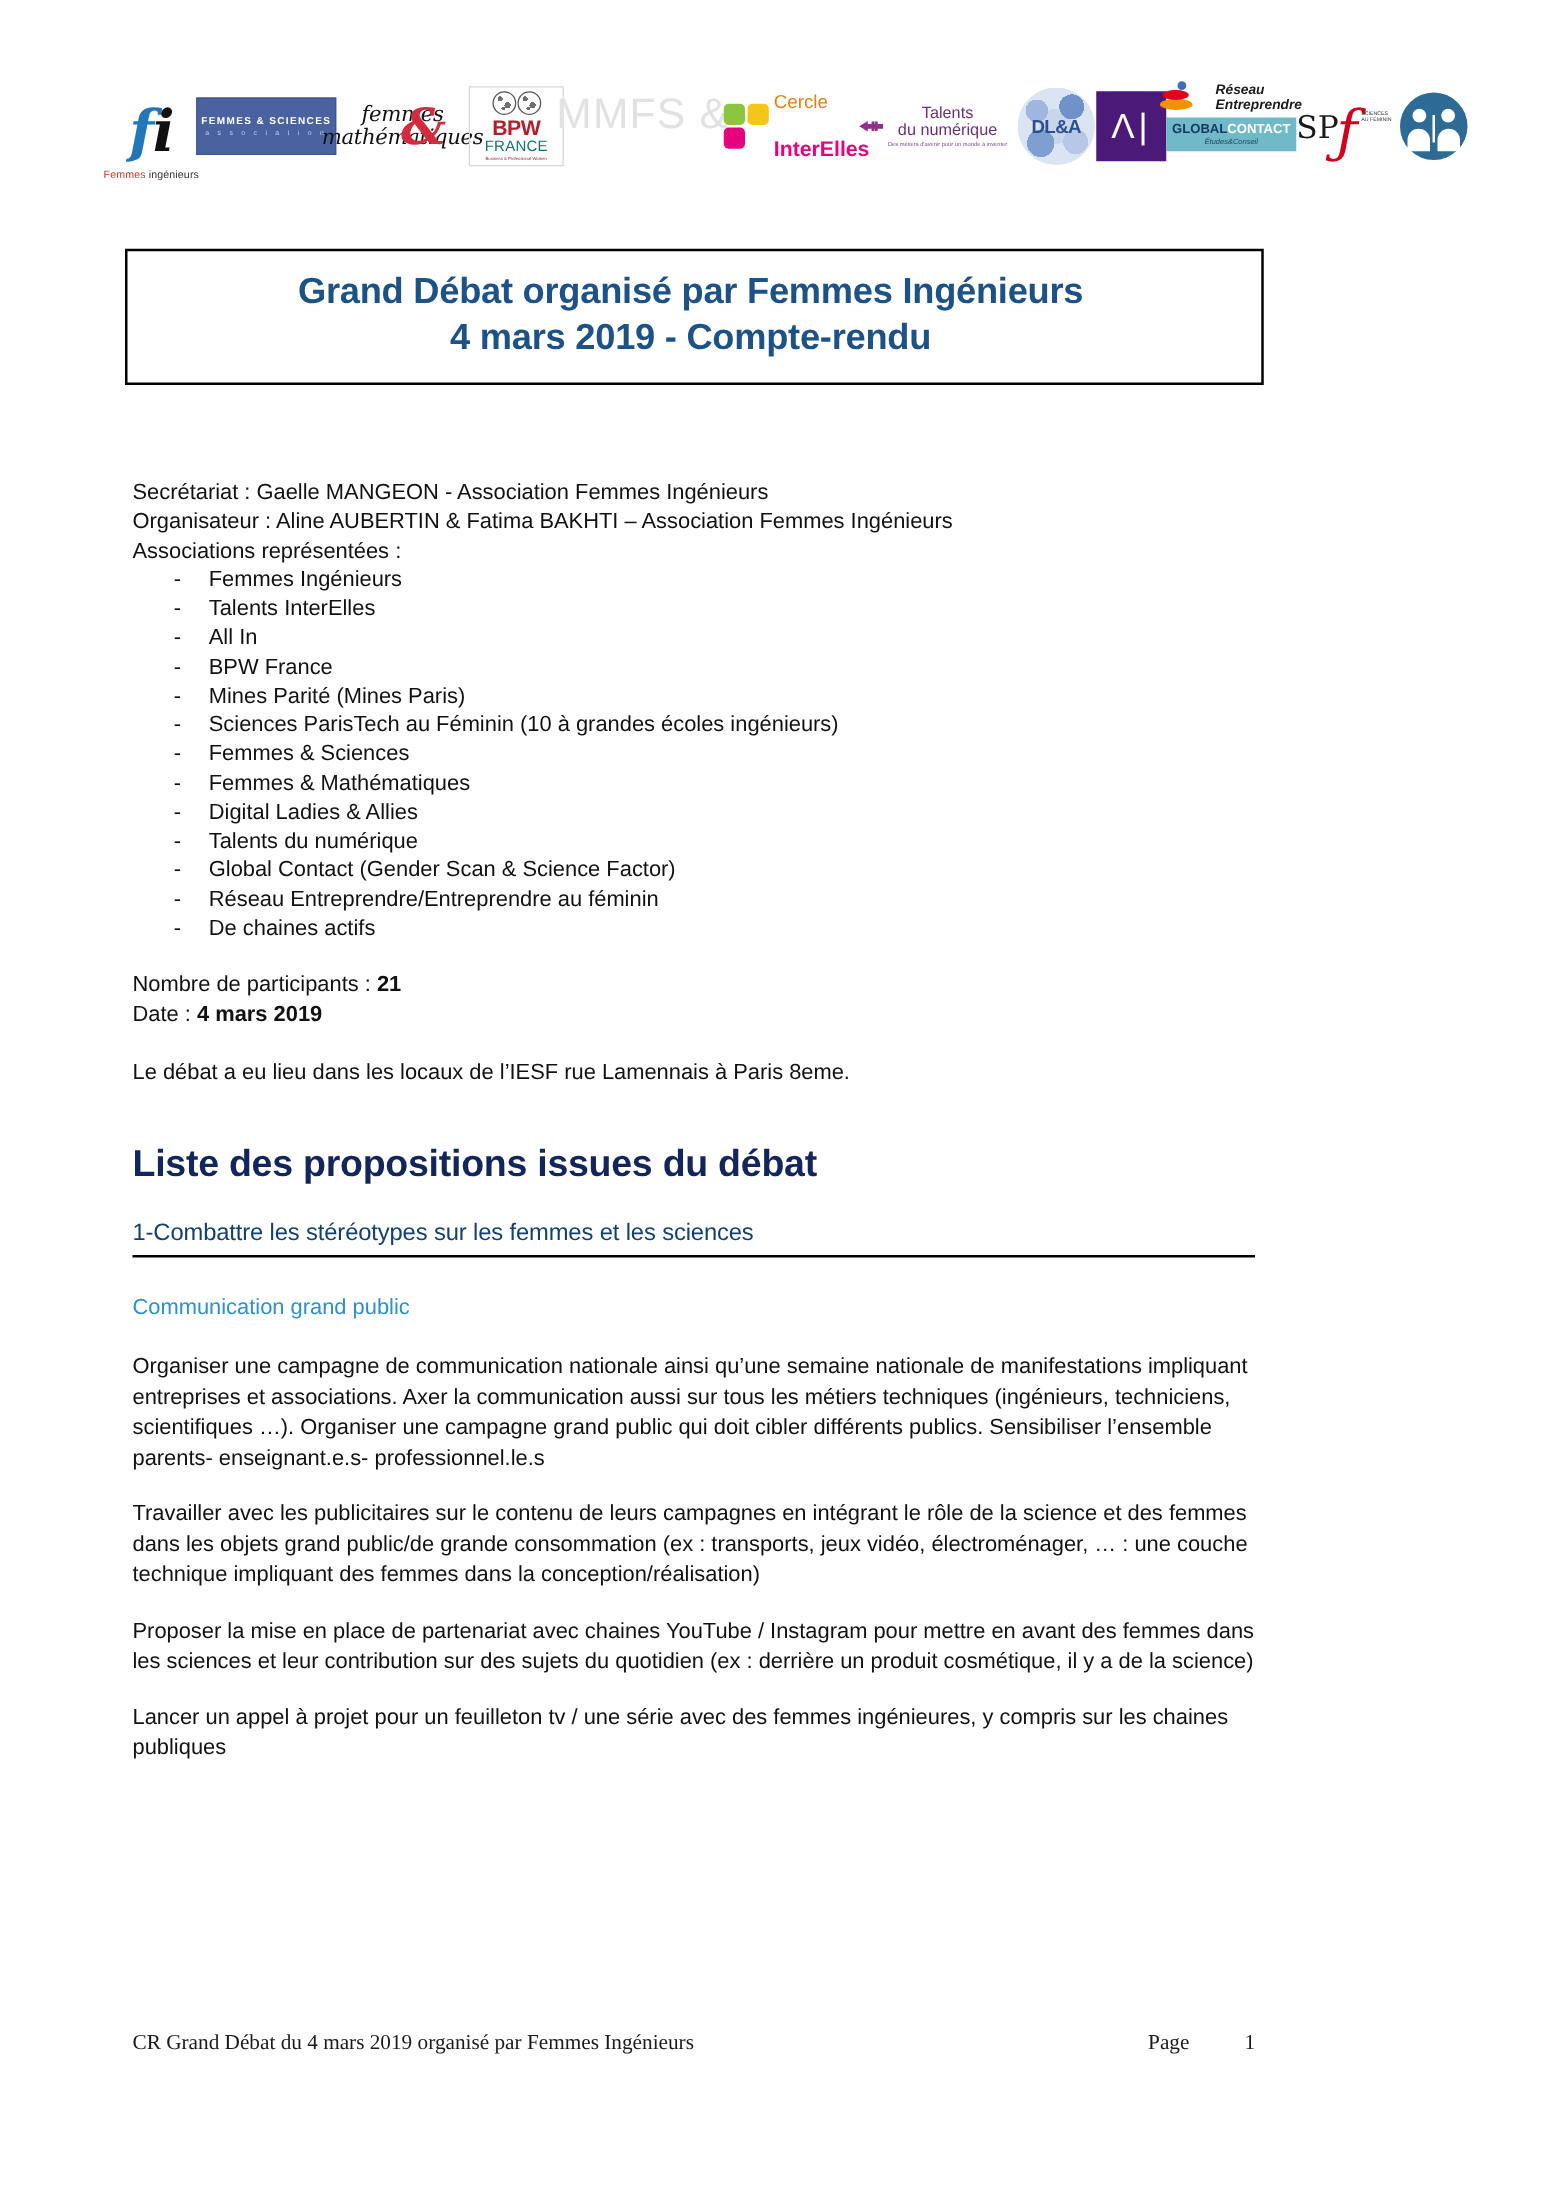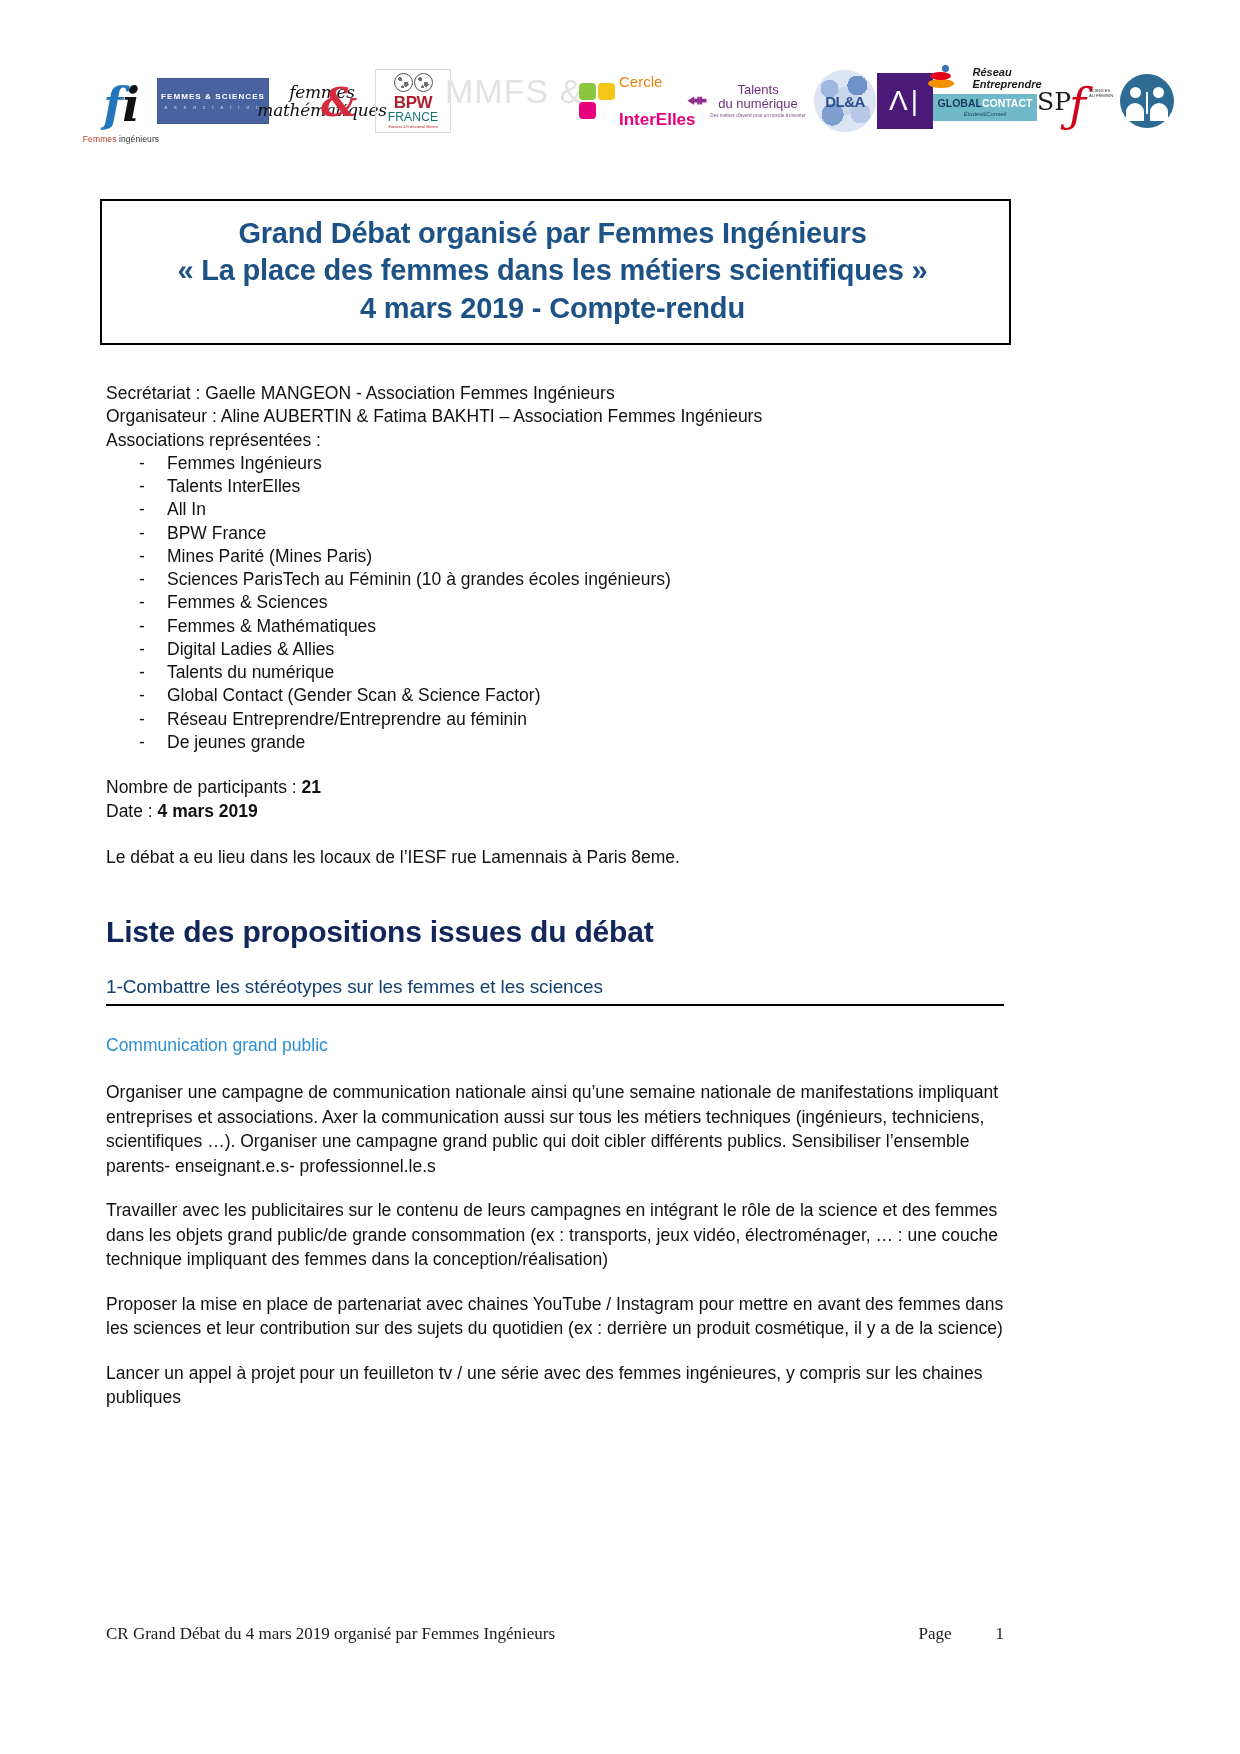"« La place des femmes" div.tline { html: <div>« La place des femmes dans les métiers scientifiques »</div> -> none }
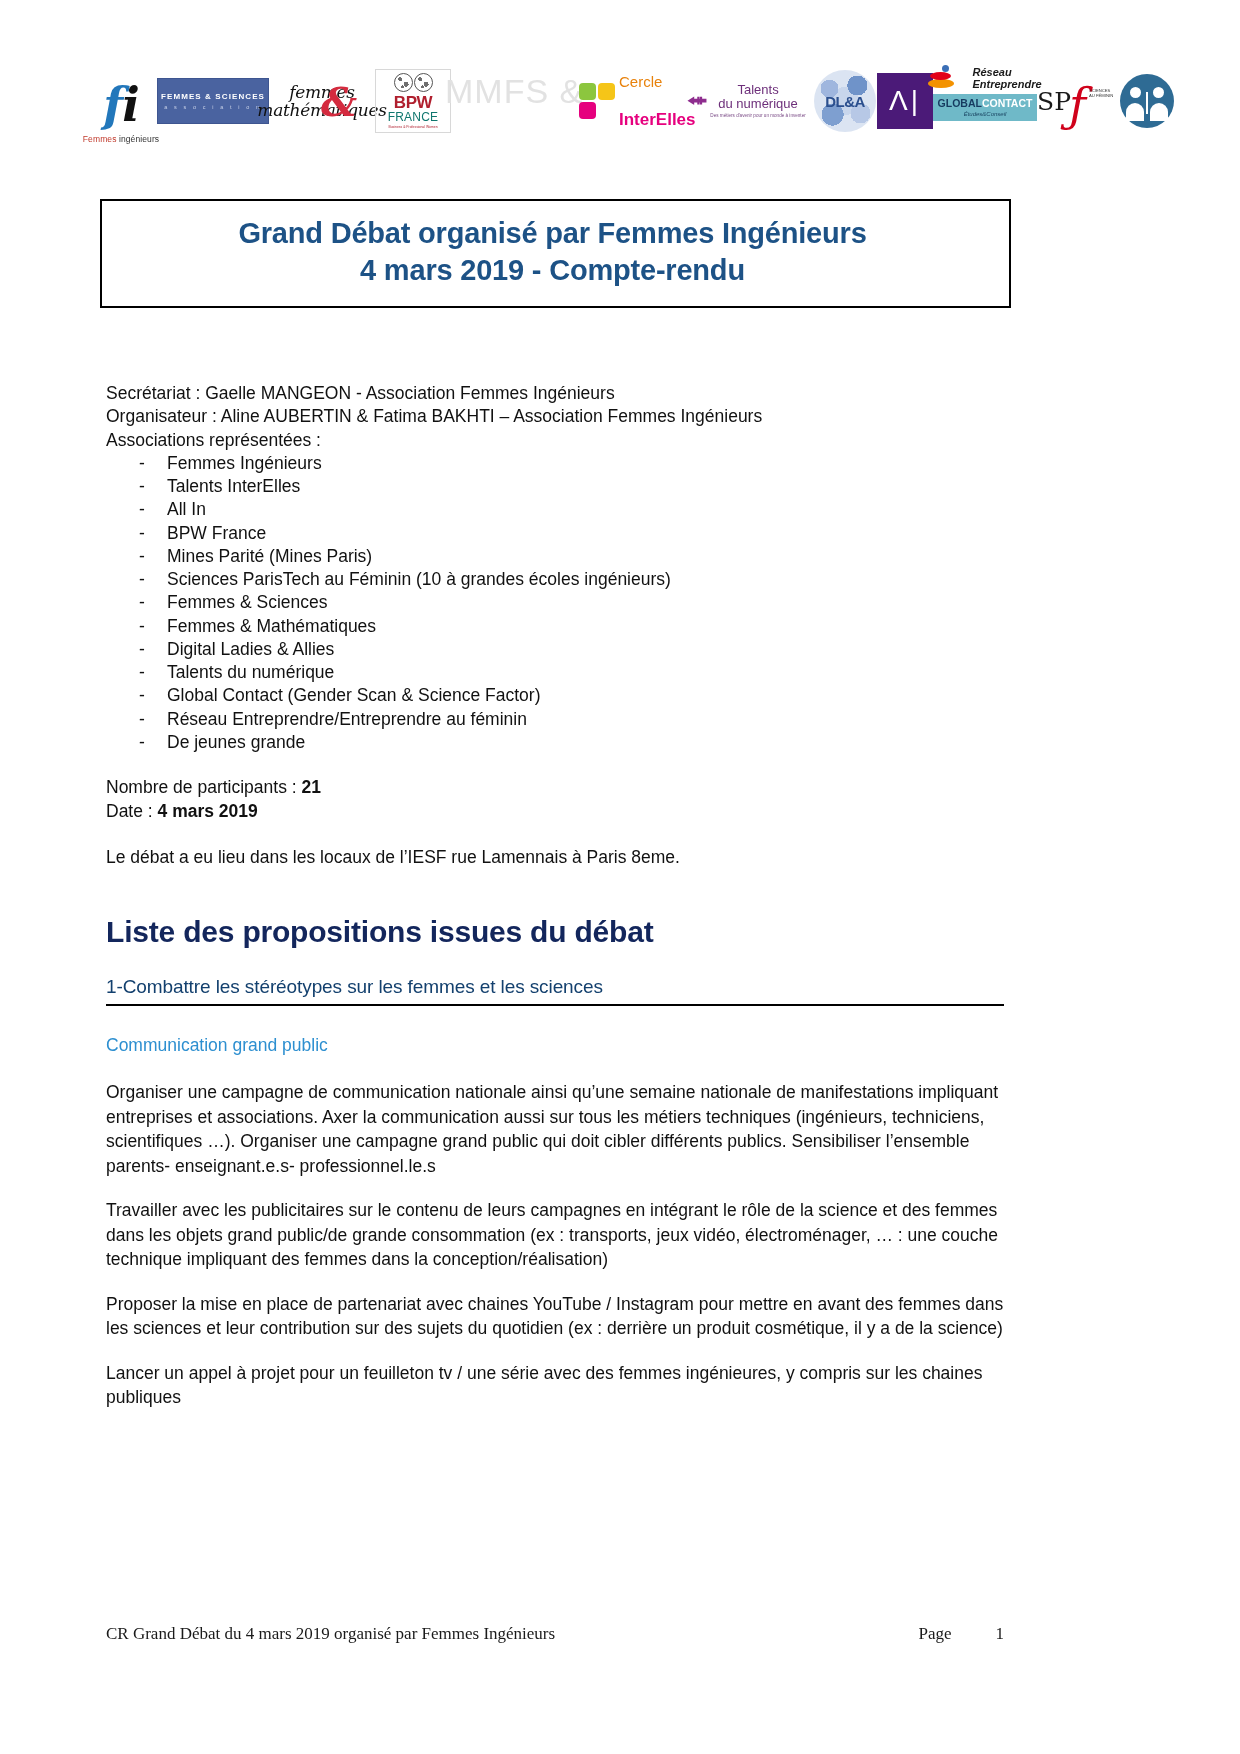"De jeunes grande" span.txt { text: jeunes grande -> chaines actifs }
